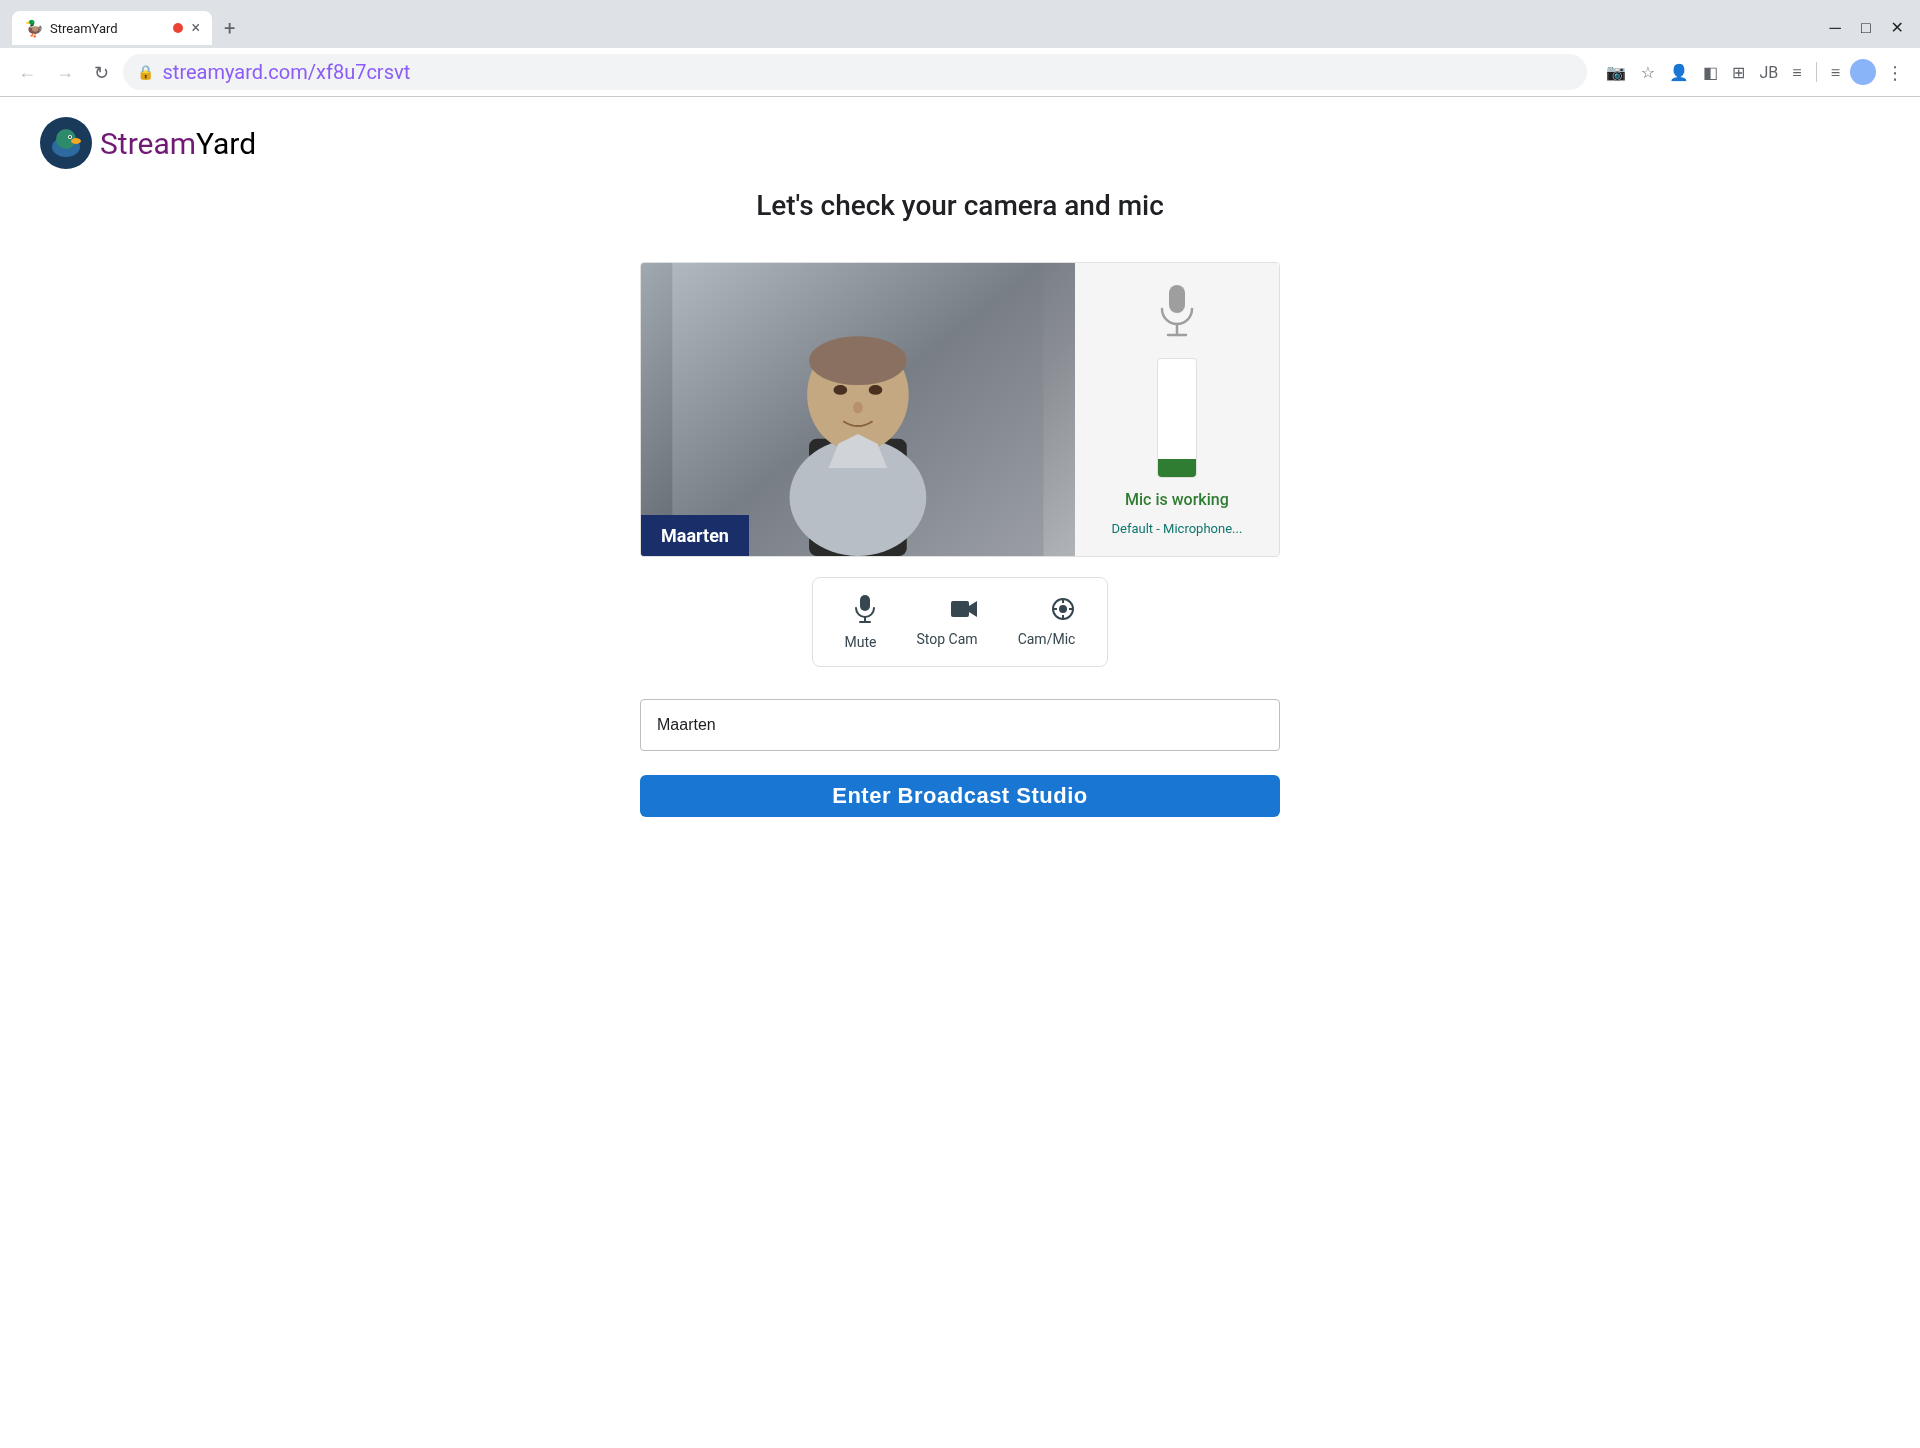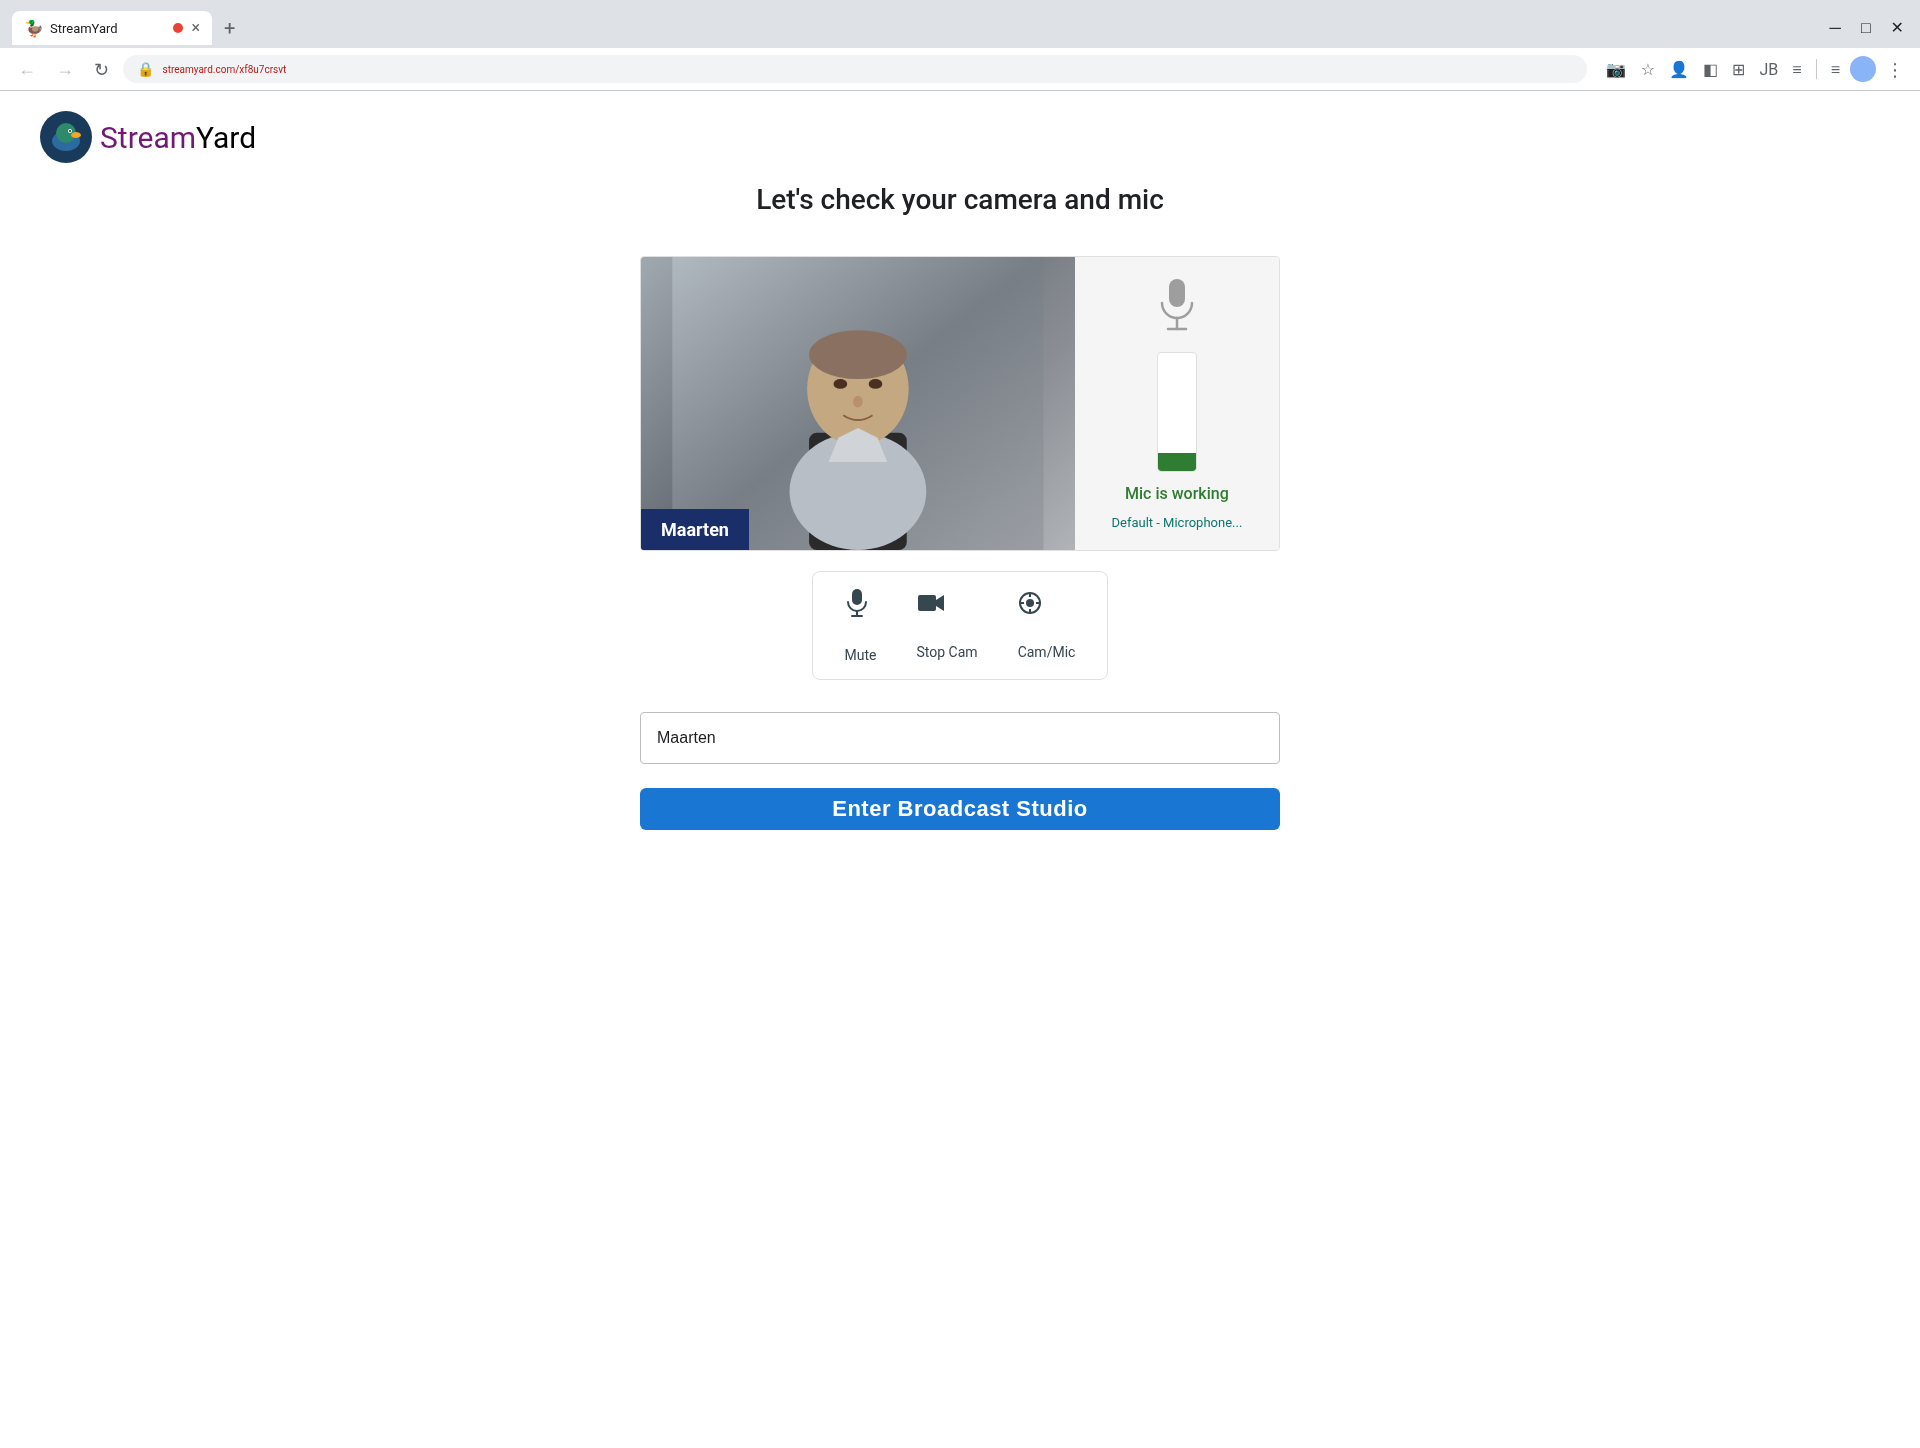"streamyard.com/xf8u7crsvt" .address-text { color: #b91c1c -> #8b5cf6; font-size: 10px -> 20px }
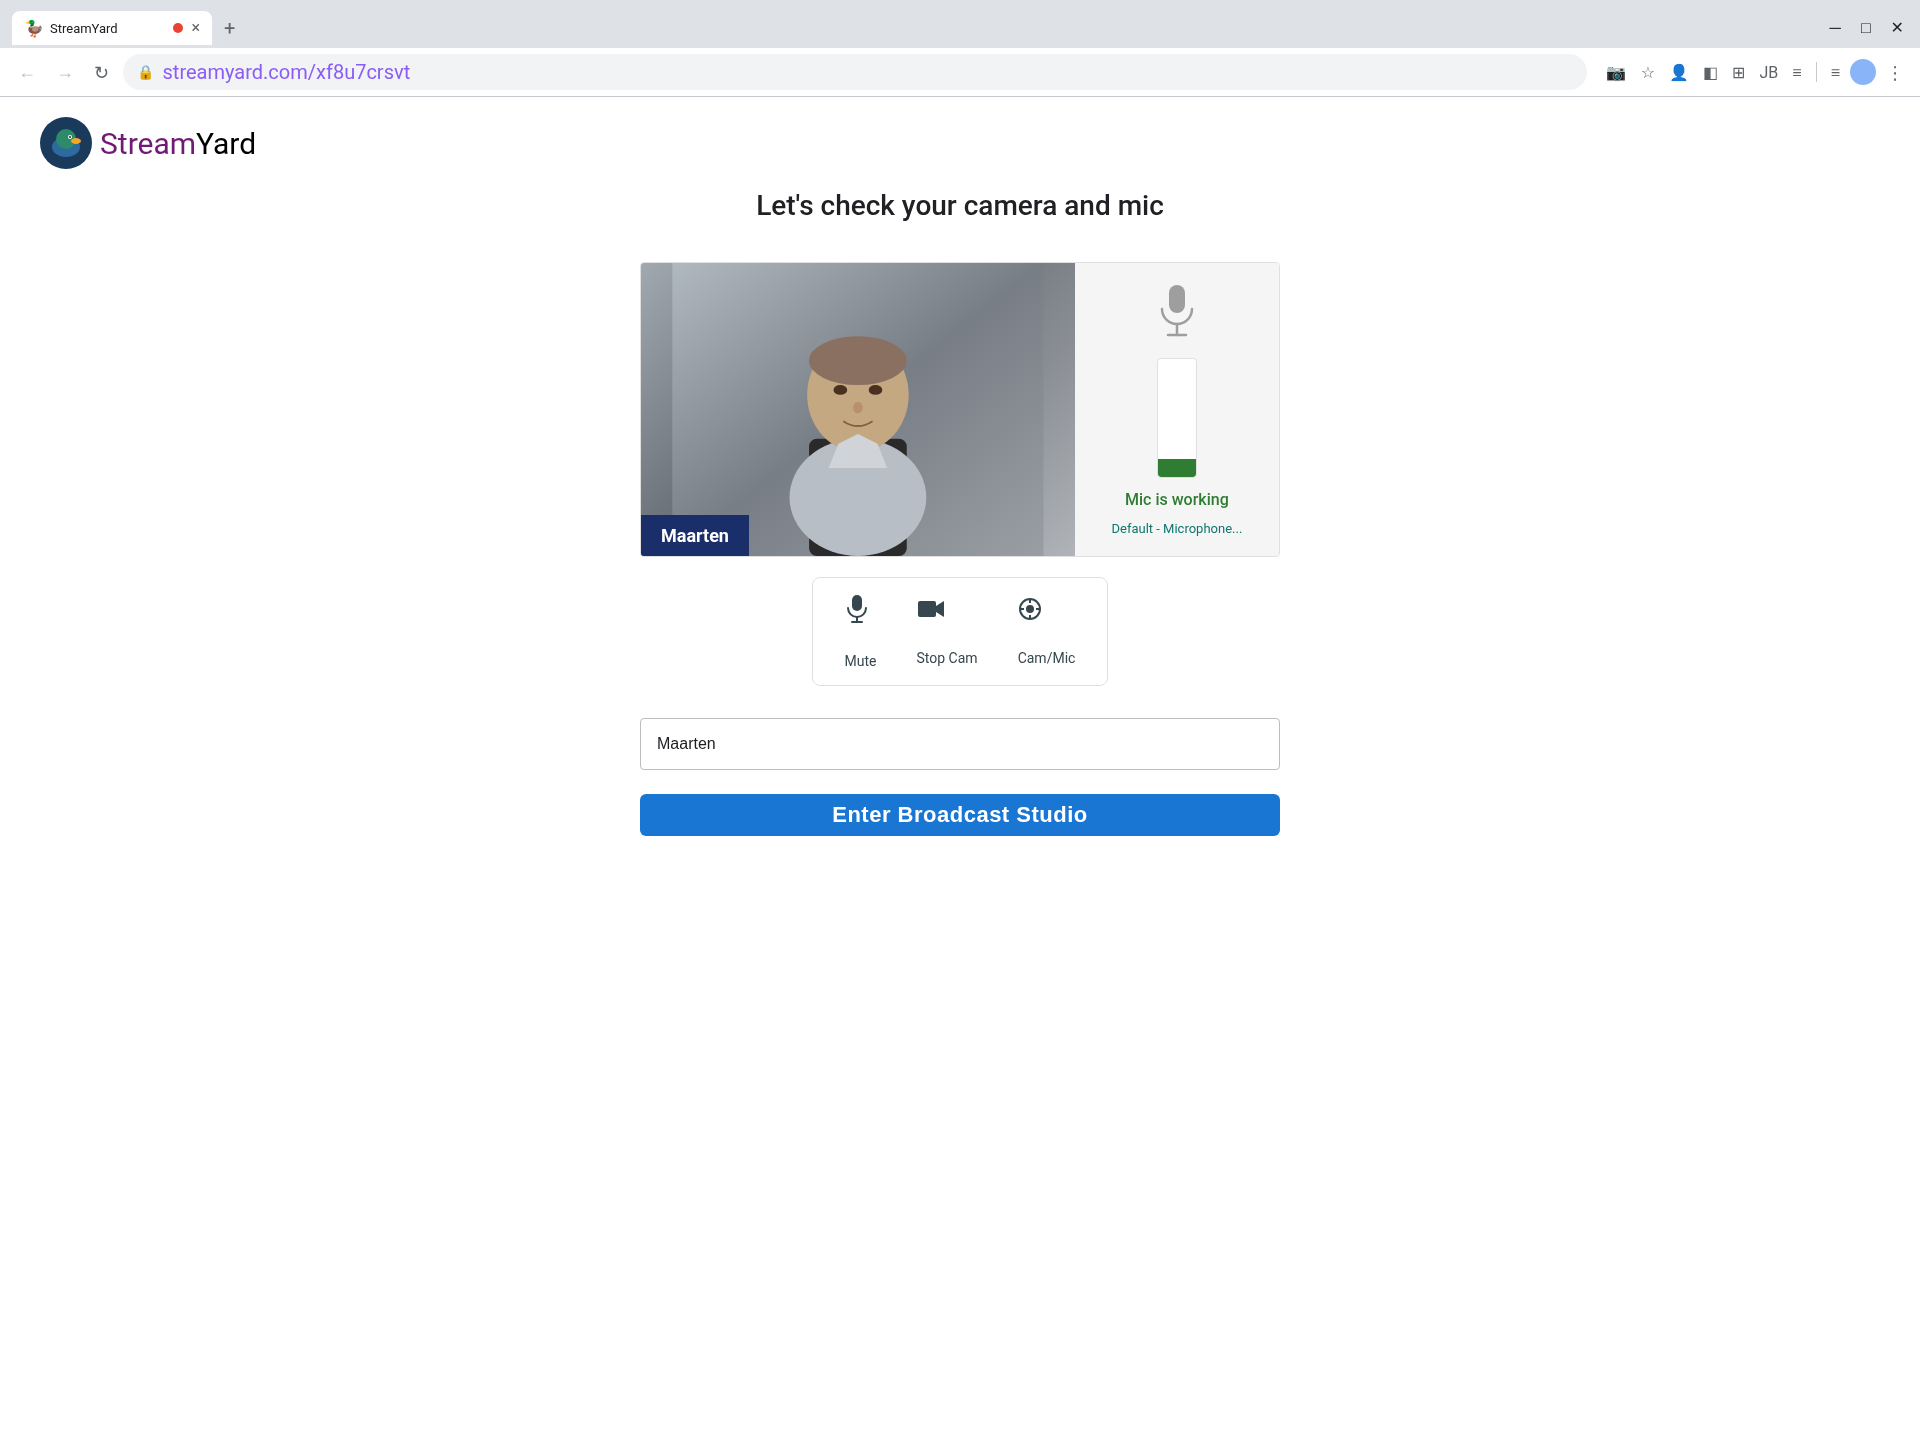"Mute" .control-item { align-items: flex-start -> flex-end; gap: 24px -> 5px }
